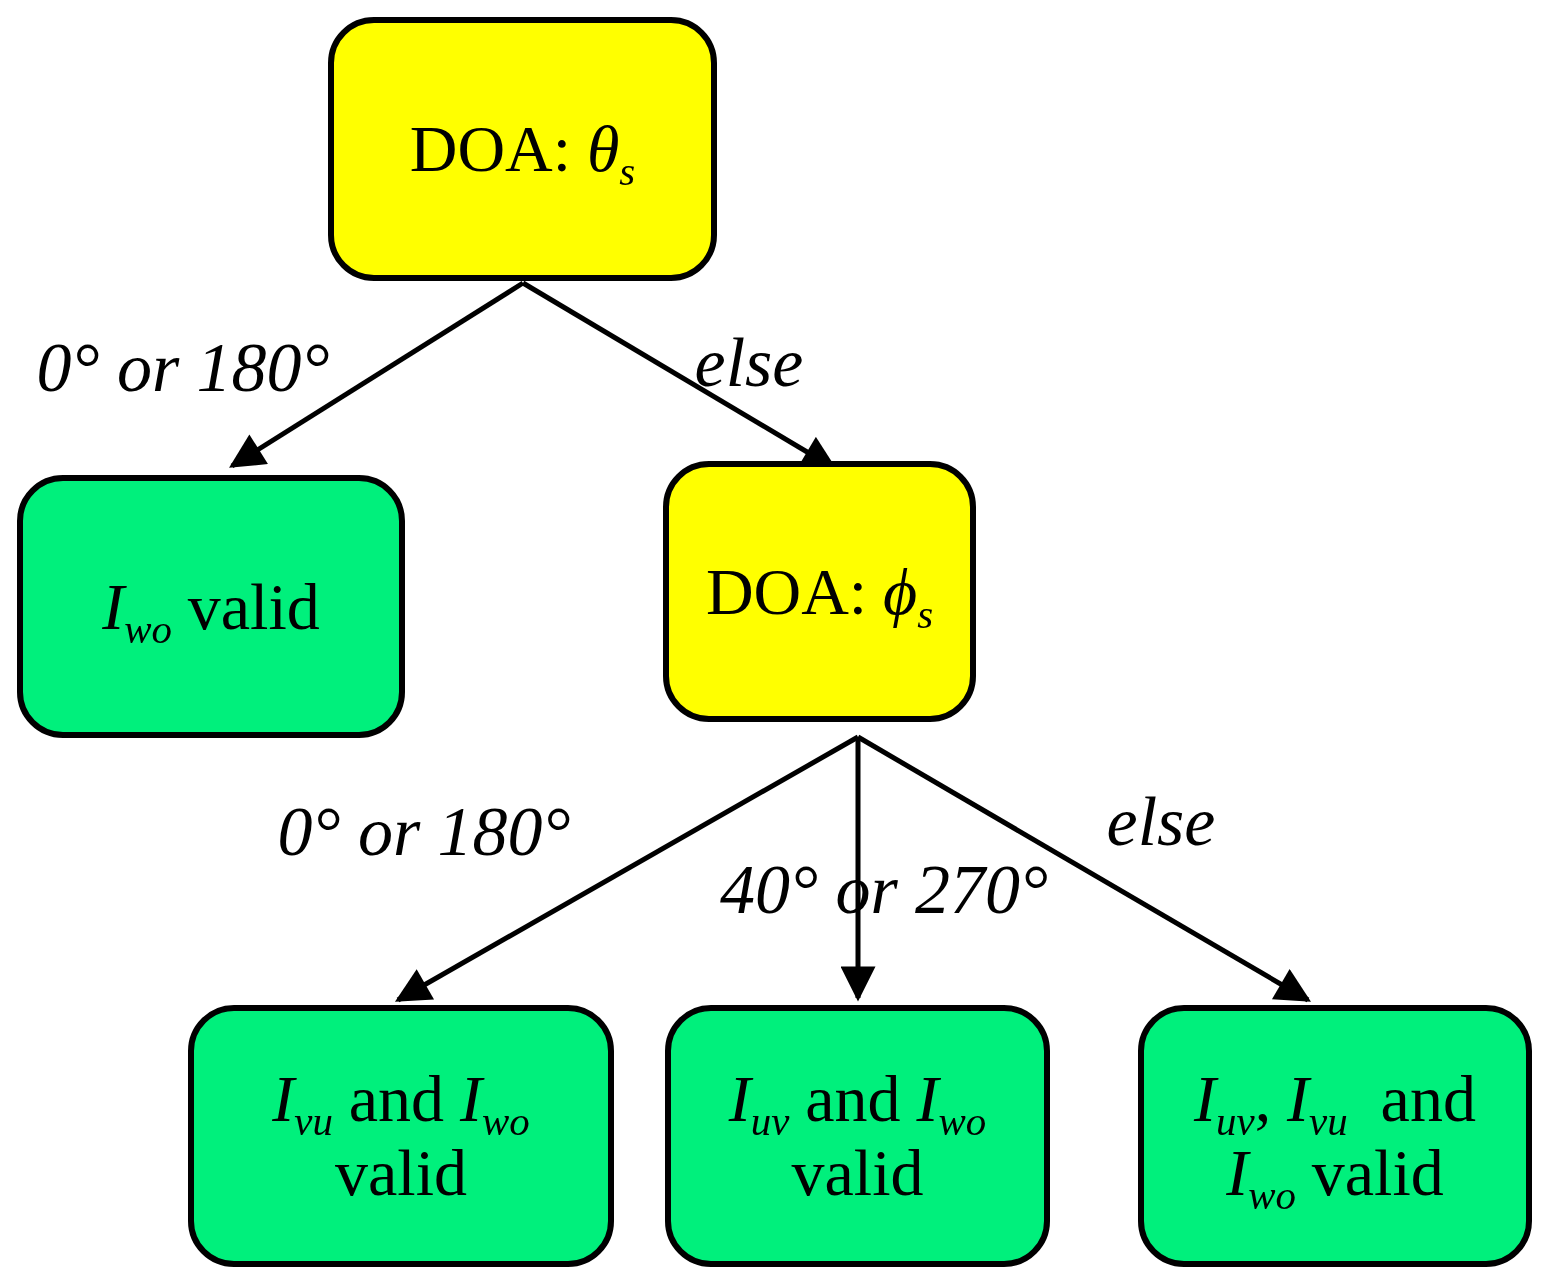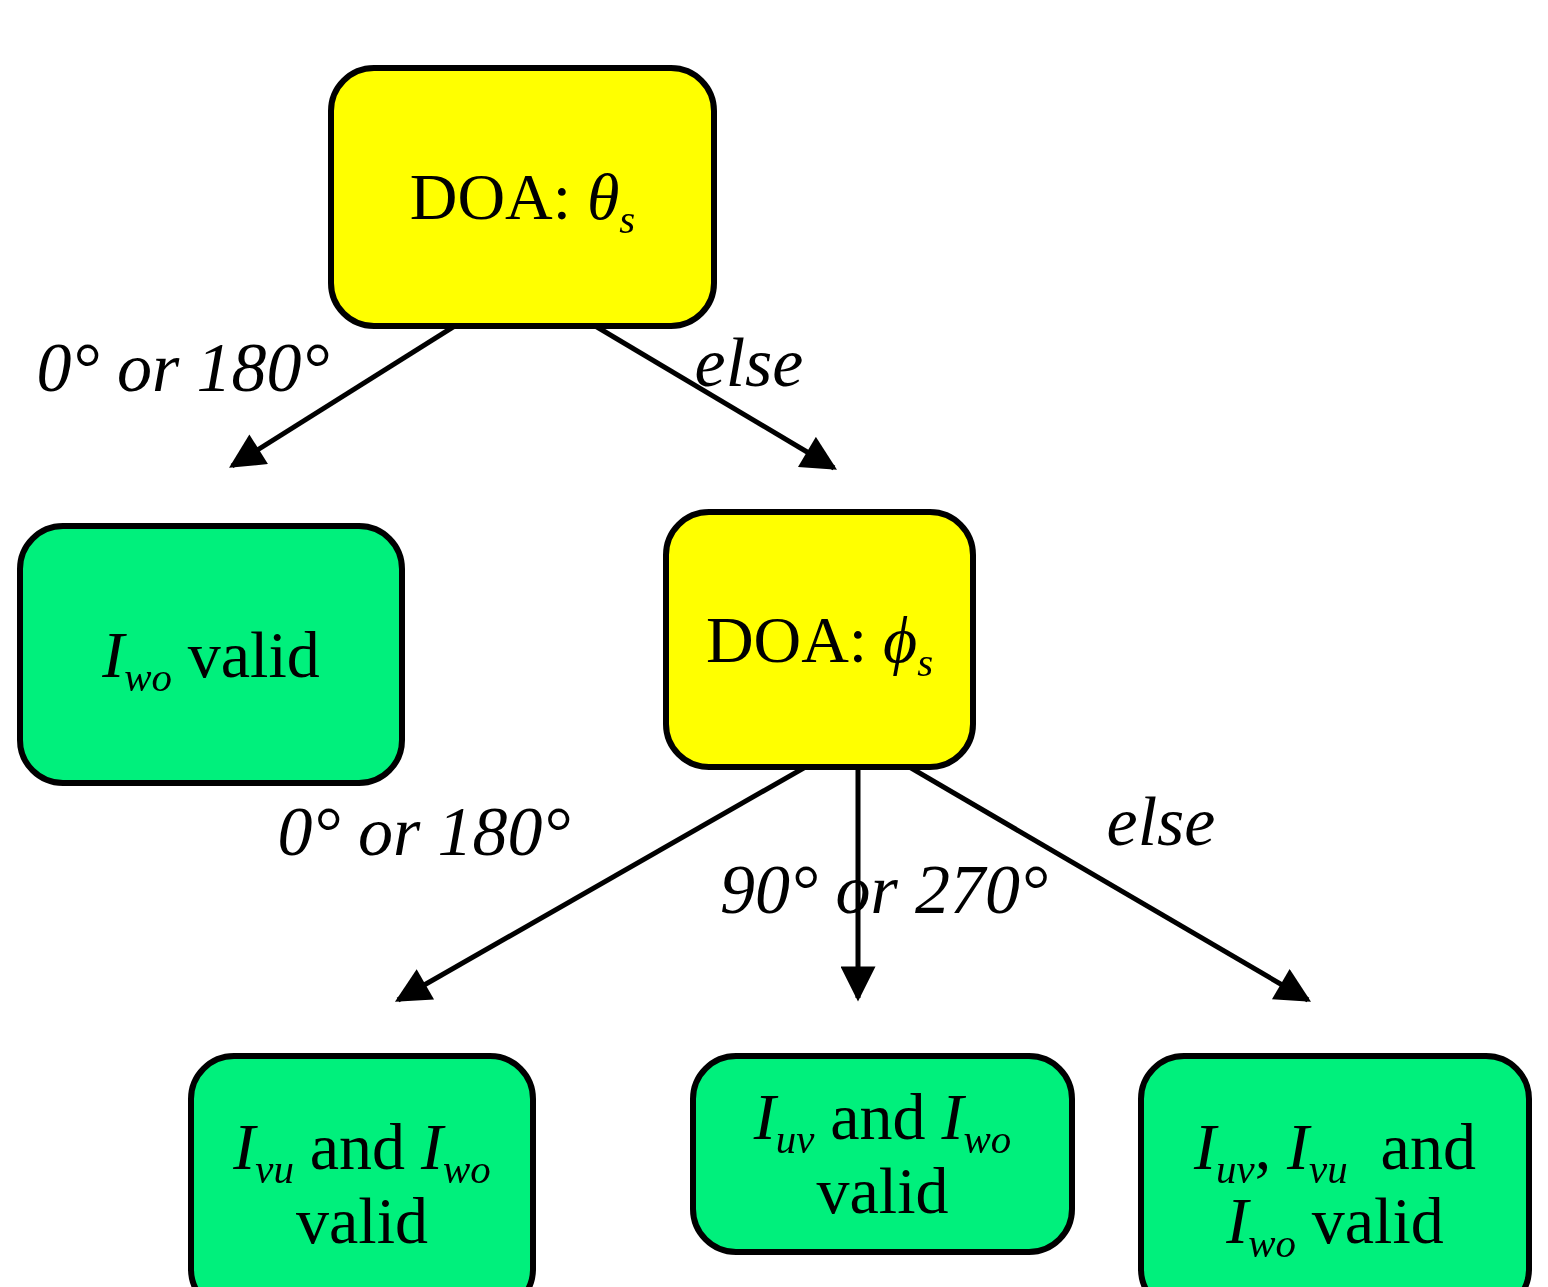"DOA: θs" .node { margin-top: 48px -> none }
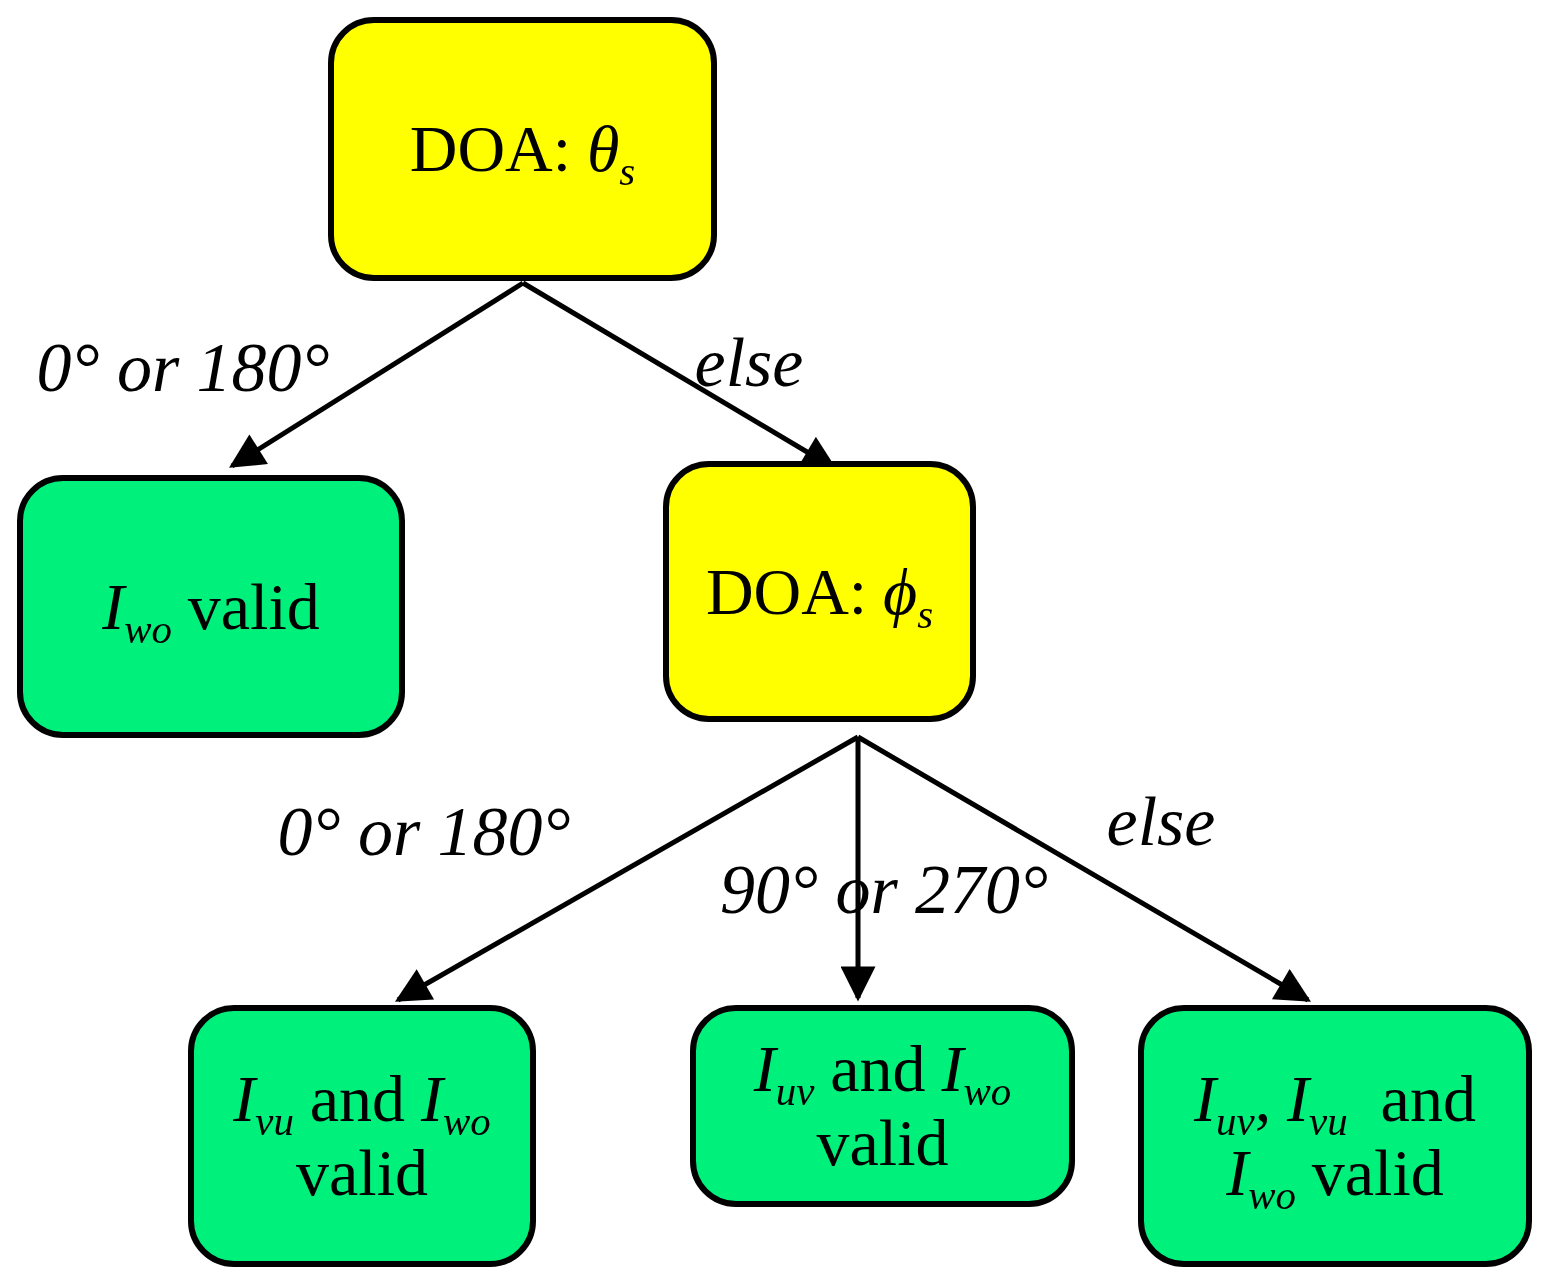"90° or 270°" div.edge-label { text: 90 -> 40 }
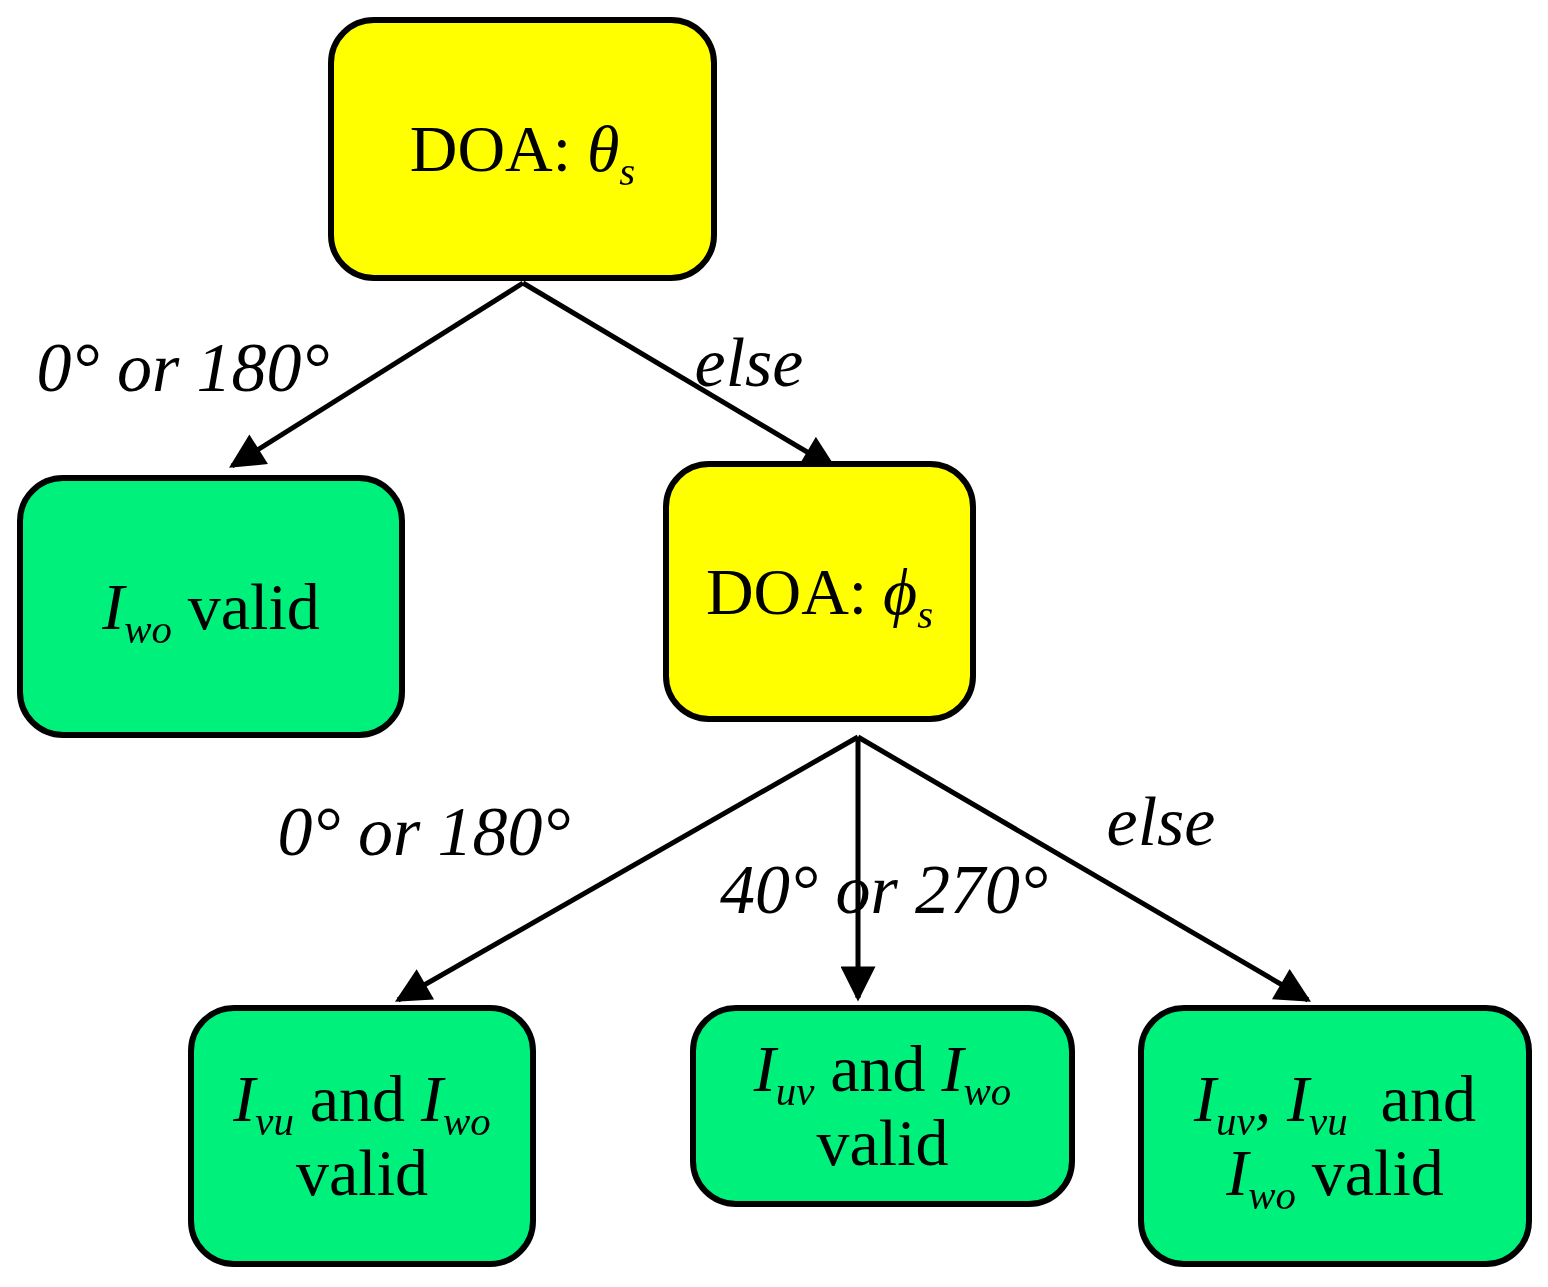"Ivuand Iwo" div.node { width: 348px -> 426px }
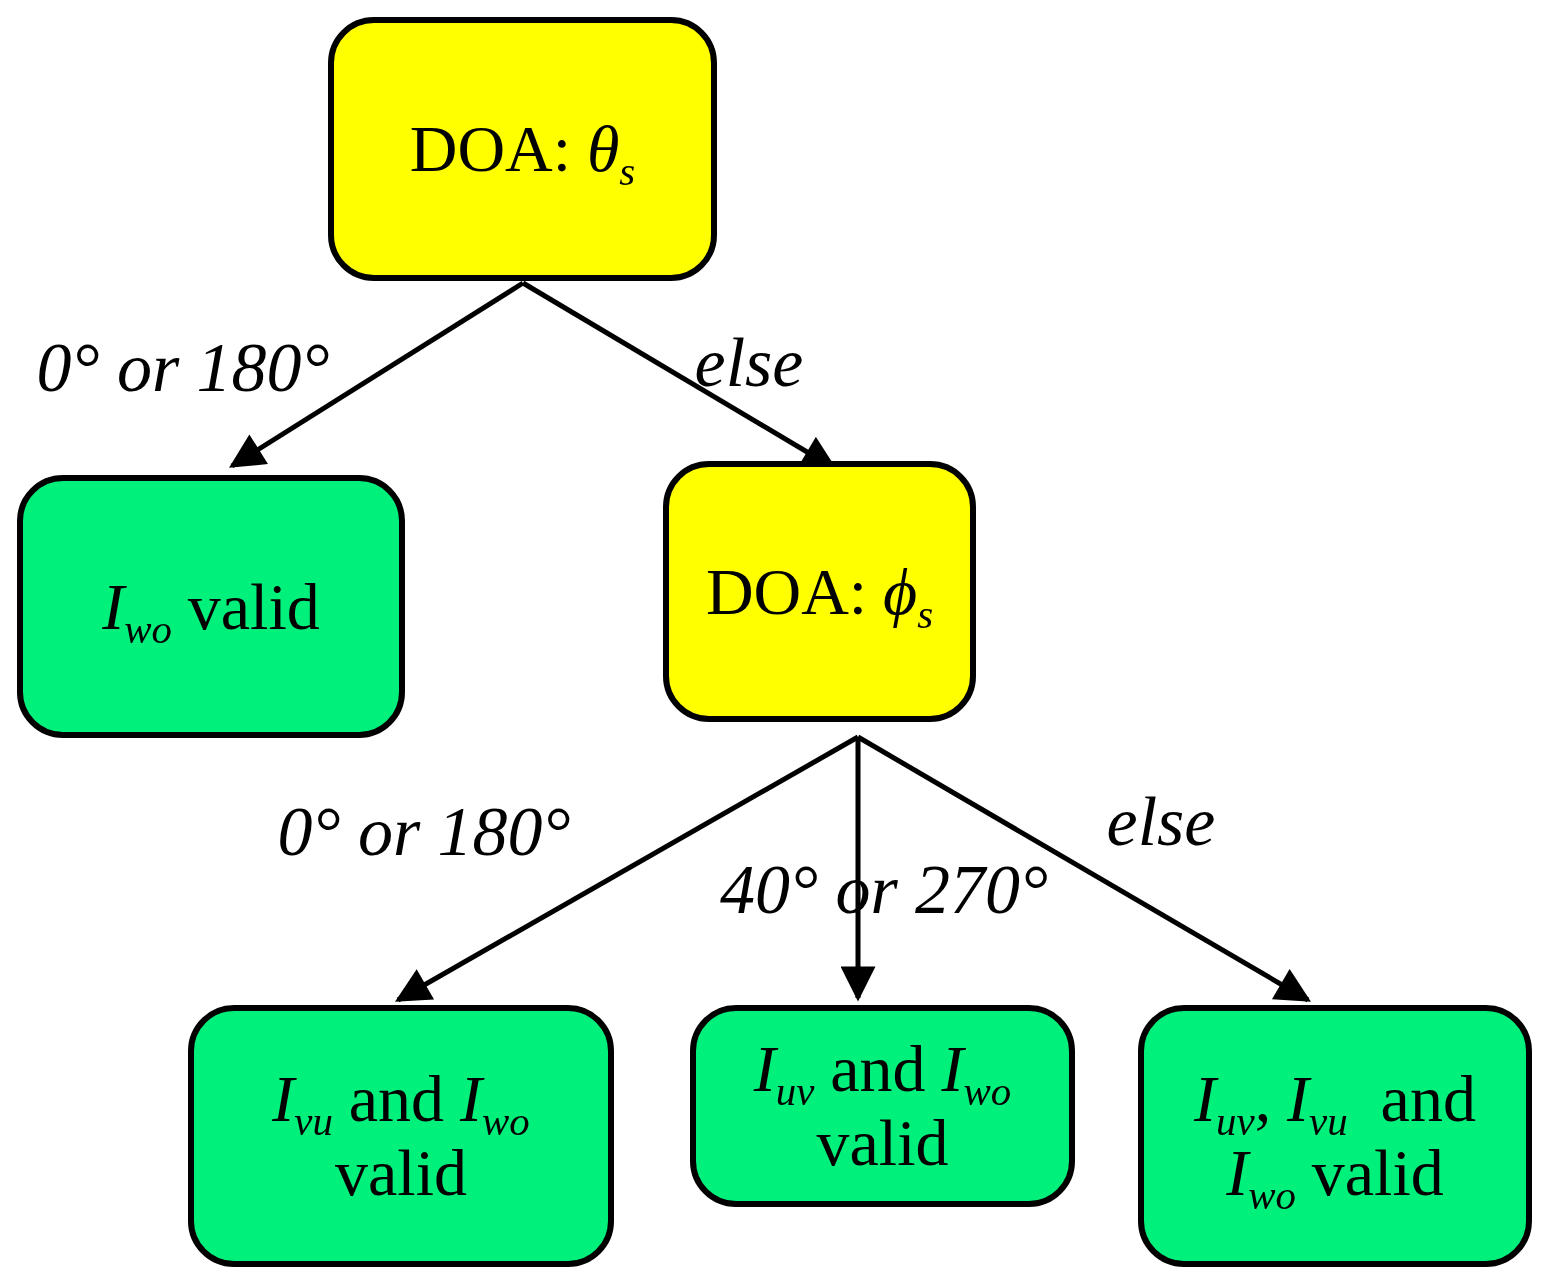"Iuvand Iwo" div.node { height: 202px -> 262px; left: 690px -> 665px }
